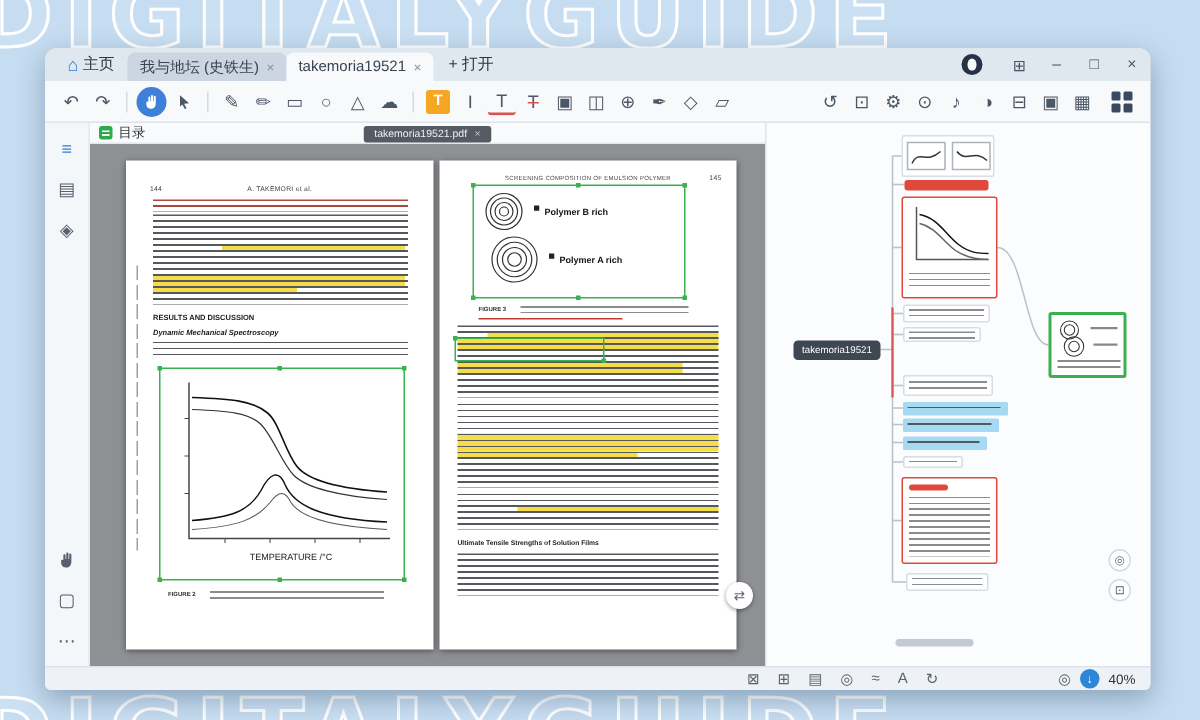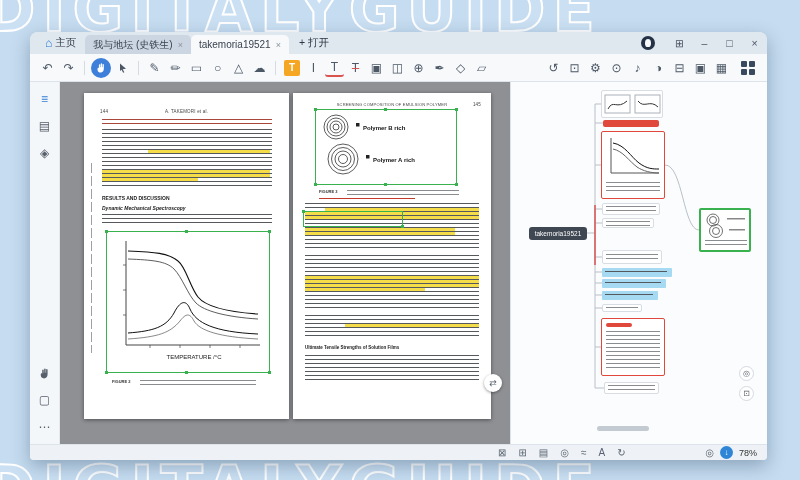"目录" div.contenthead { html: none -> <div> <span></span> <span>目录</span> <div> <span>takemoria19521.pdf</span> <span>×</span> </div> </div> }
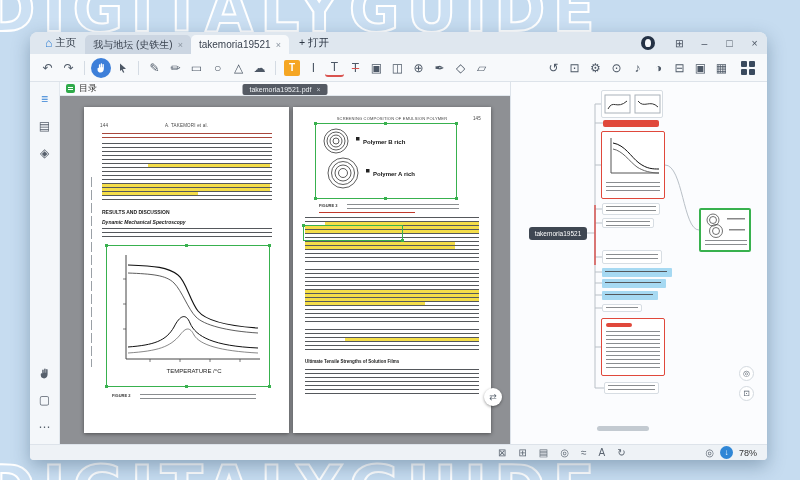"78%" span.zoomtext { text: 78% -> 40% }
